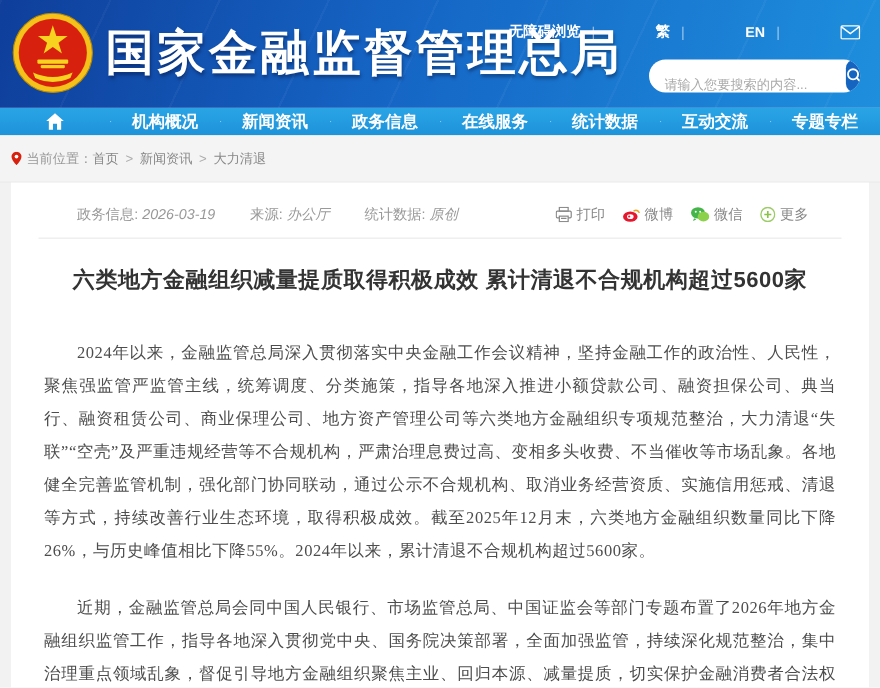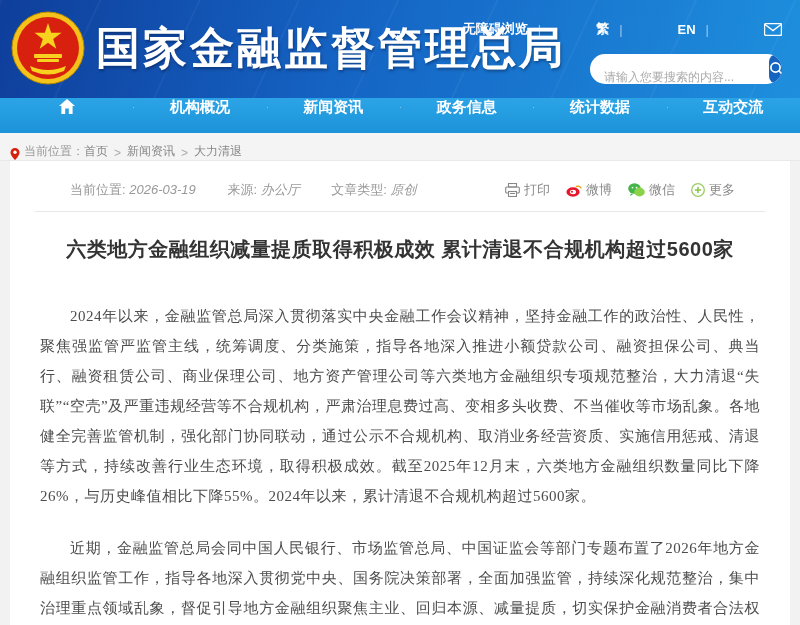"机构概况" .nav { align-items: flex-start -> center; height: 35px -> 25px }
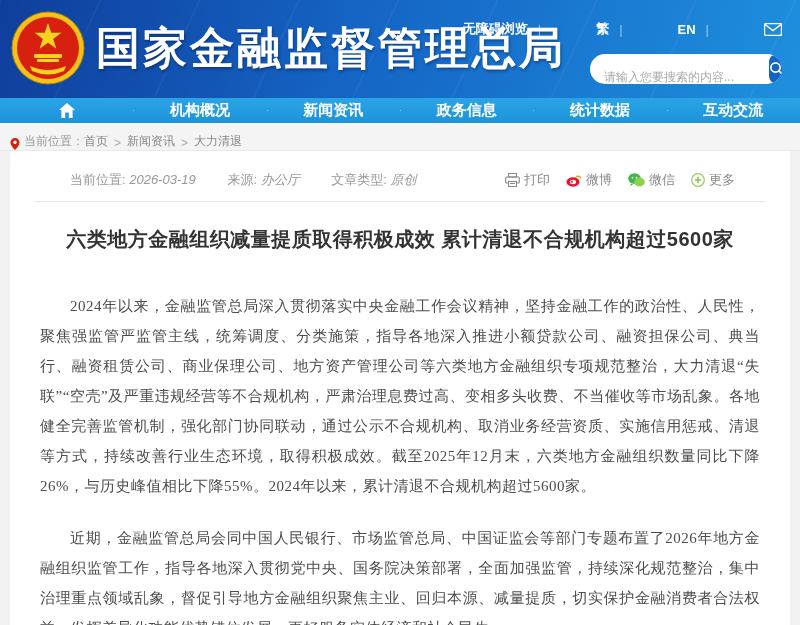"在线服务" a.nav-item { html: none -> <a>在线服务</a> }
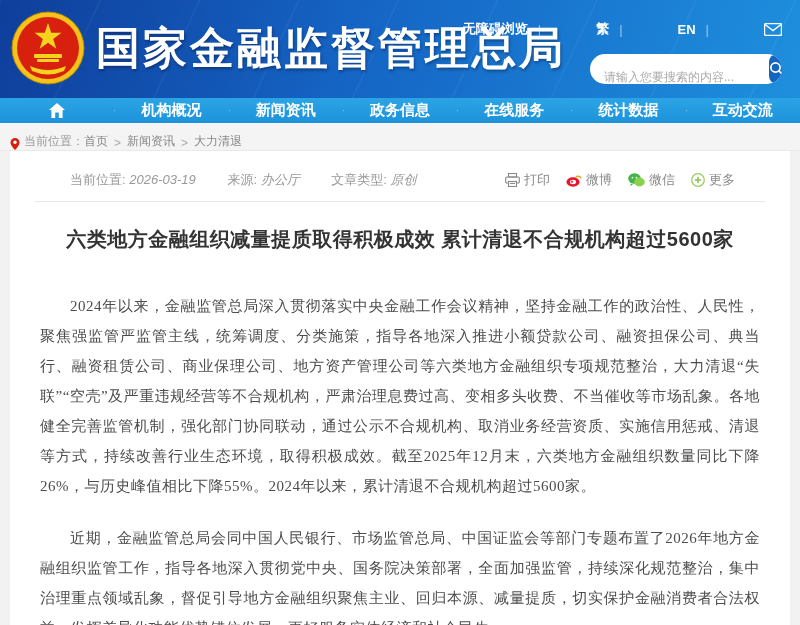"专题专栏" a.nav-item { html: none -> <a>专题专栏</a> }
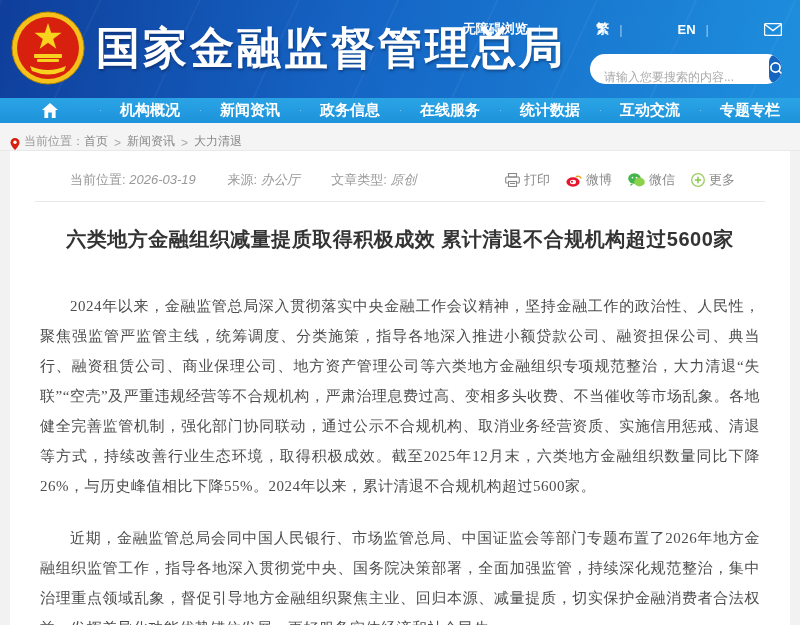"当前位置：" .breadcrumb { align-items: flex-end -> center; height: 28px -> 43px }
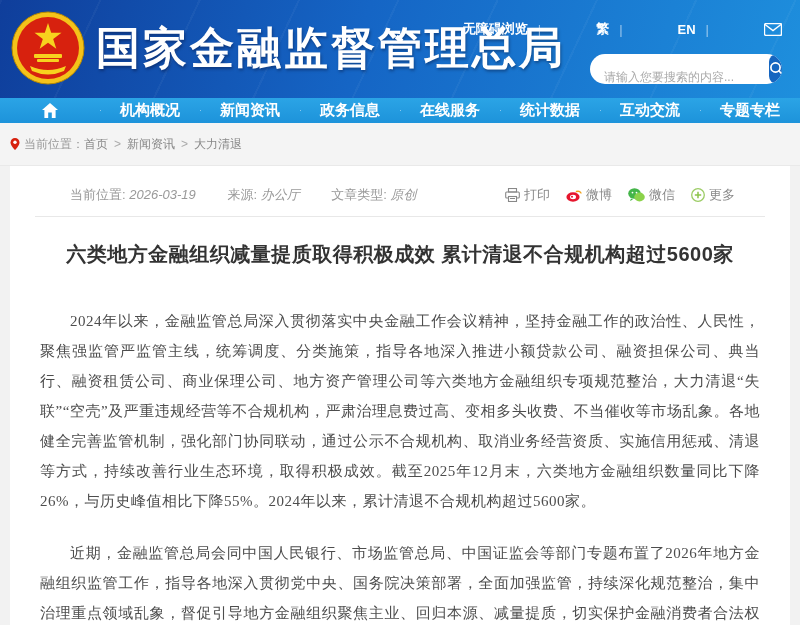"当前位置:" span { text: 当前位置 -> 政务信息 }
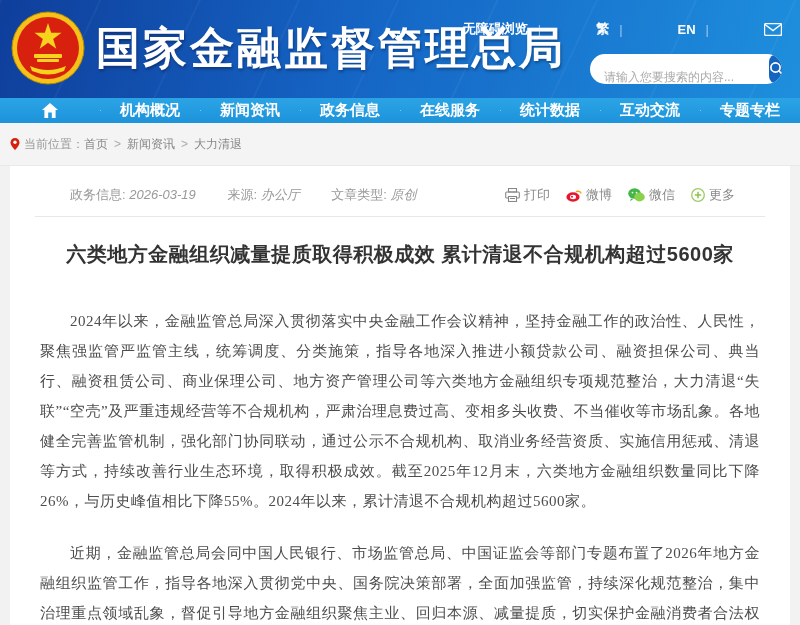"文章类型:" span { text: 文章类型 -> 统计数据 }
